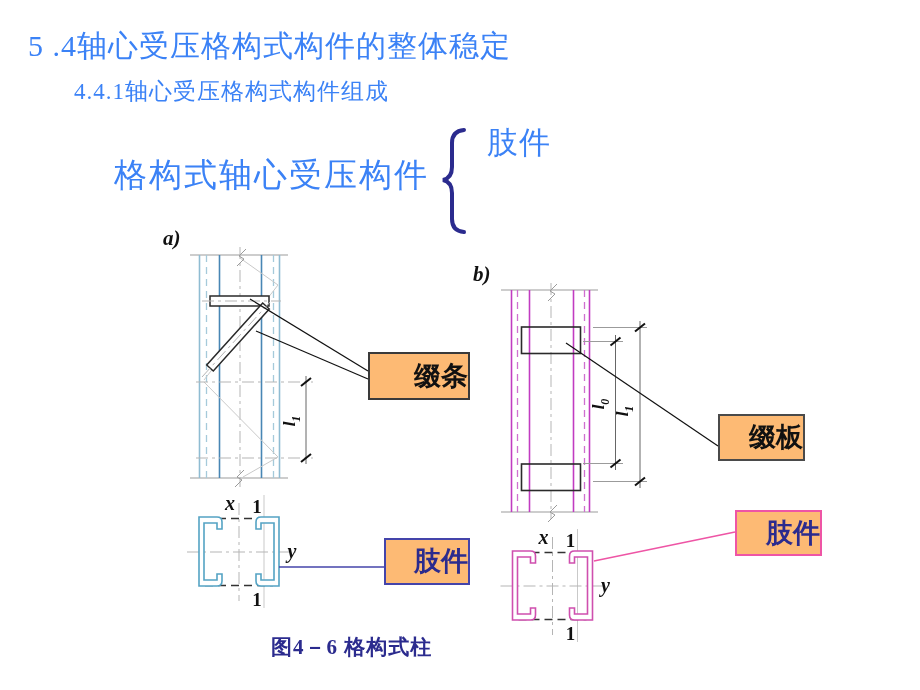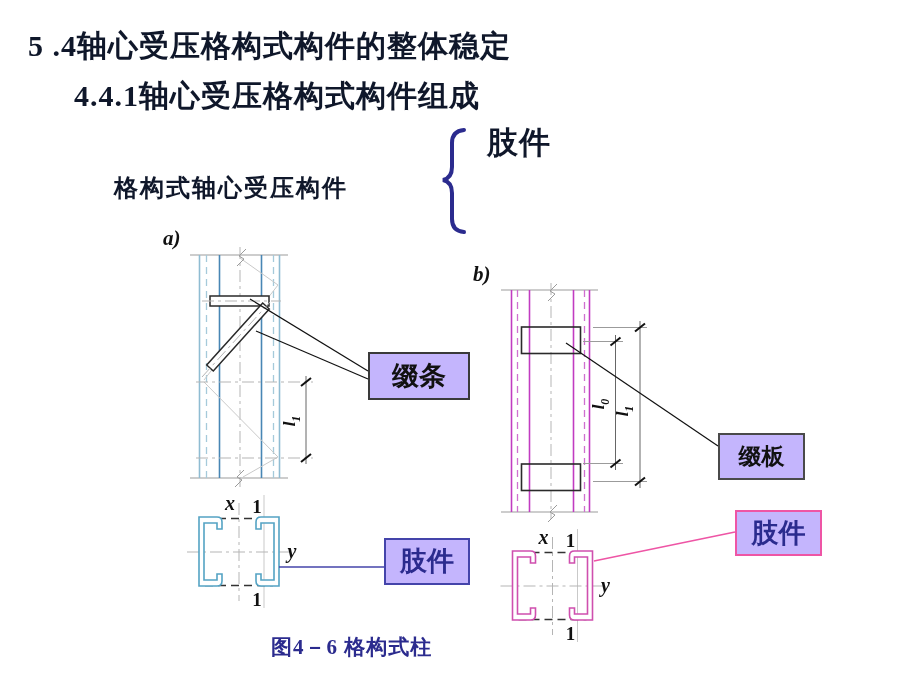"5 .4轴心受压格构式构件的整体稳定" .heading { color: #0f172a -> #3b82f6; font-weight: bold -> normal }
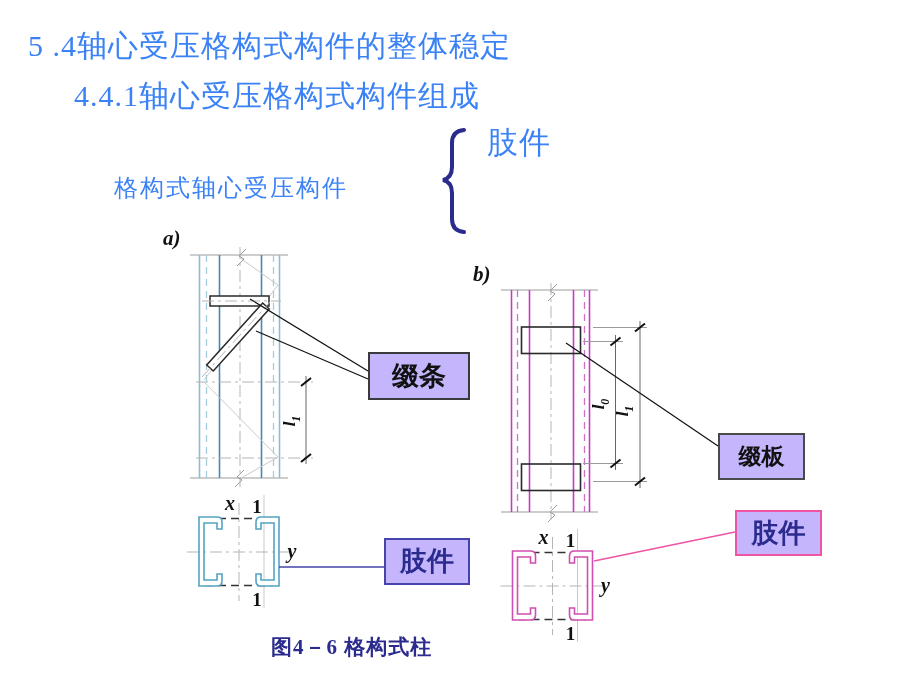"4.4.1轴心受压格构式构件组成" .subtitle { font-size: 30px -> 23px }
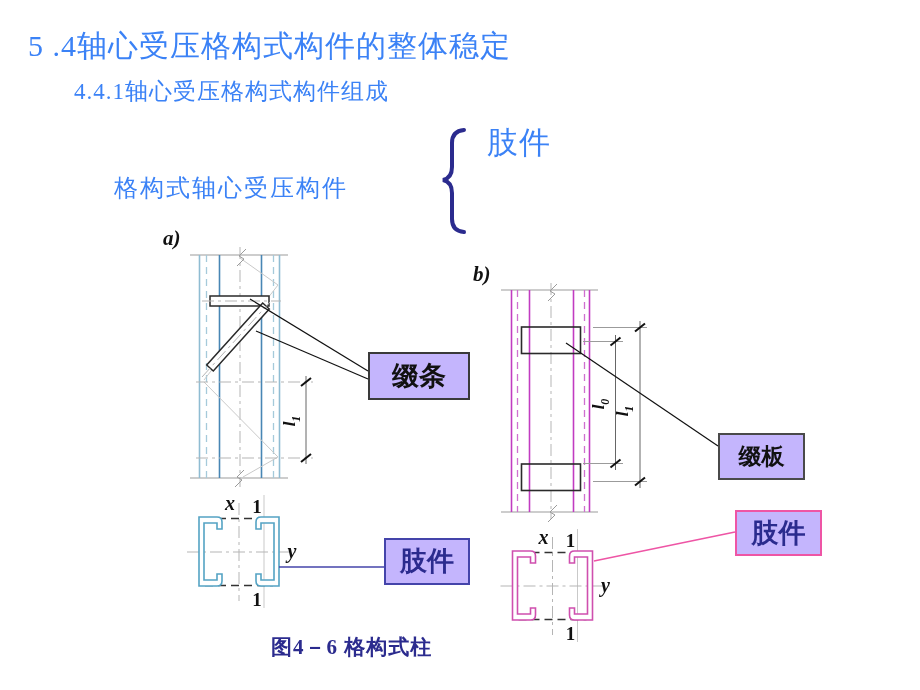"格构式轴心受压构件" .comp-lead { font-size: 24px -> 33px; margin-top: 19px -> none }
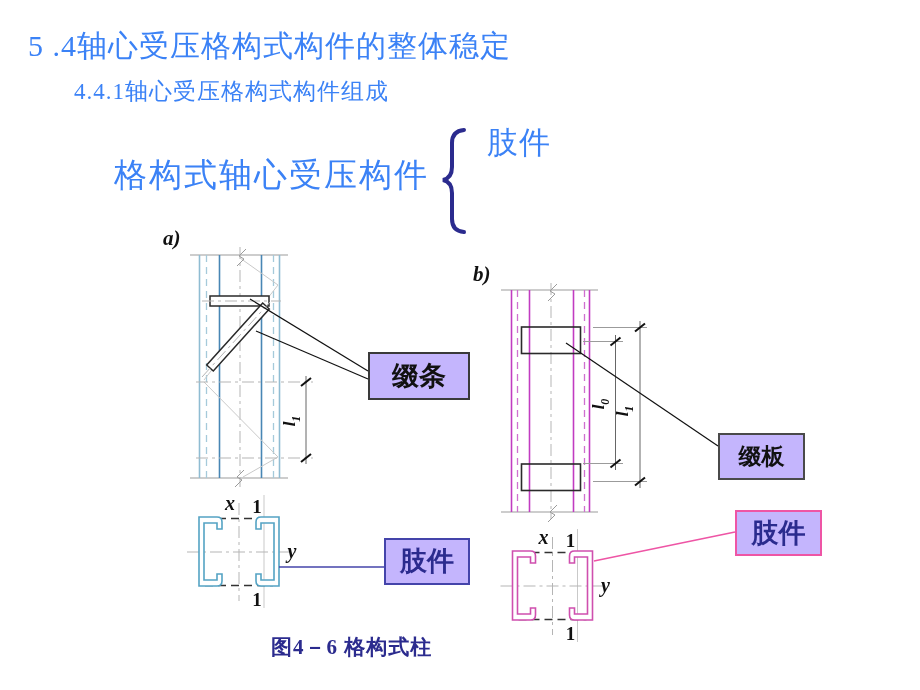"缀条" .callout { background: #c4b5fd -> #fdba74; text-align: center -> right }
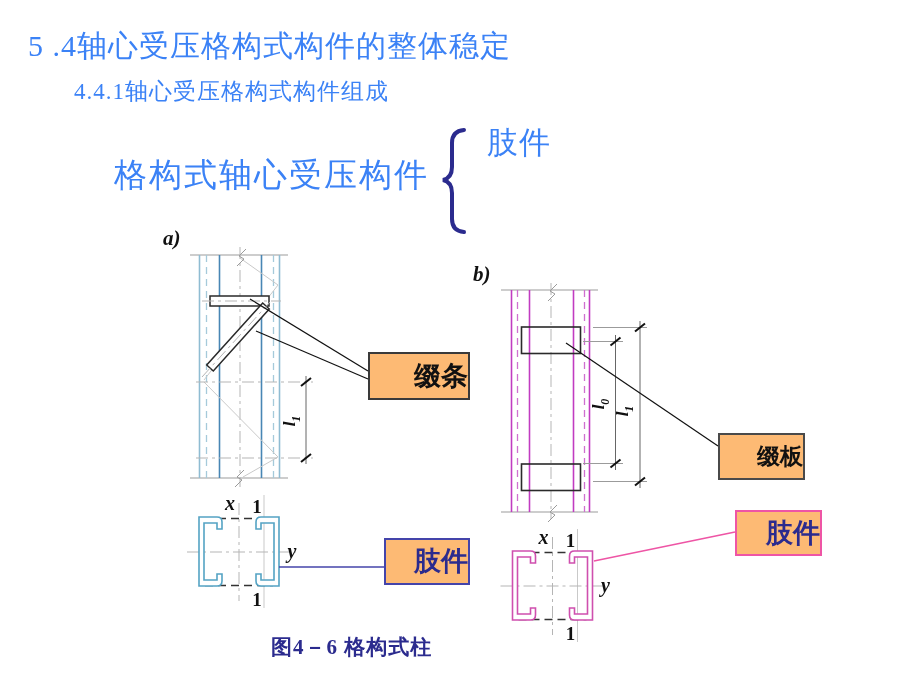"缀板" .co-batten { font-size: 23px -> 27px; top: 433px -> 414px }
